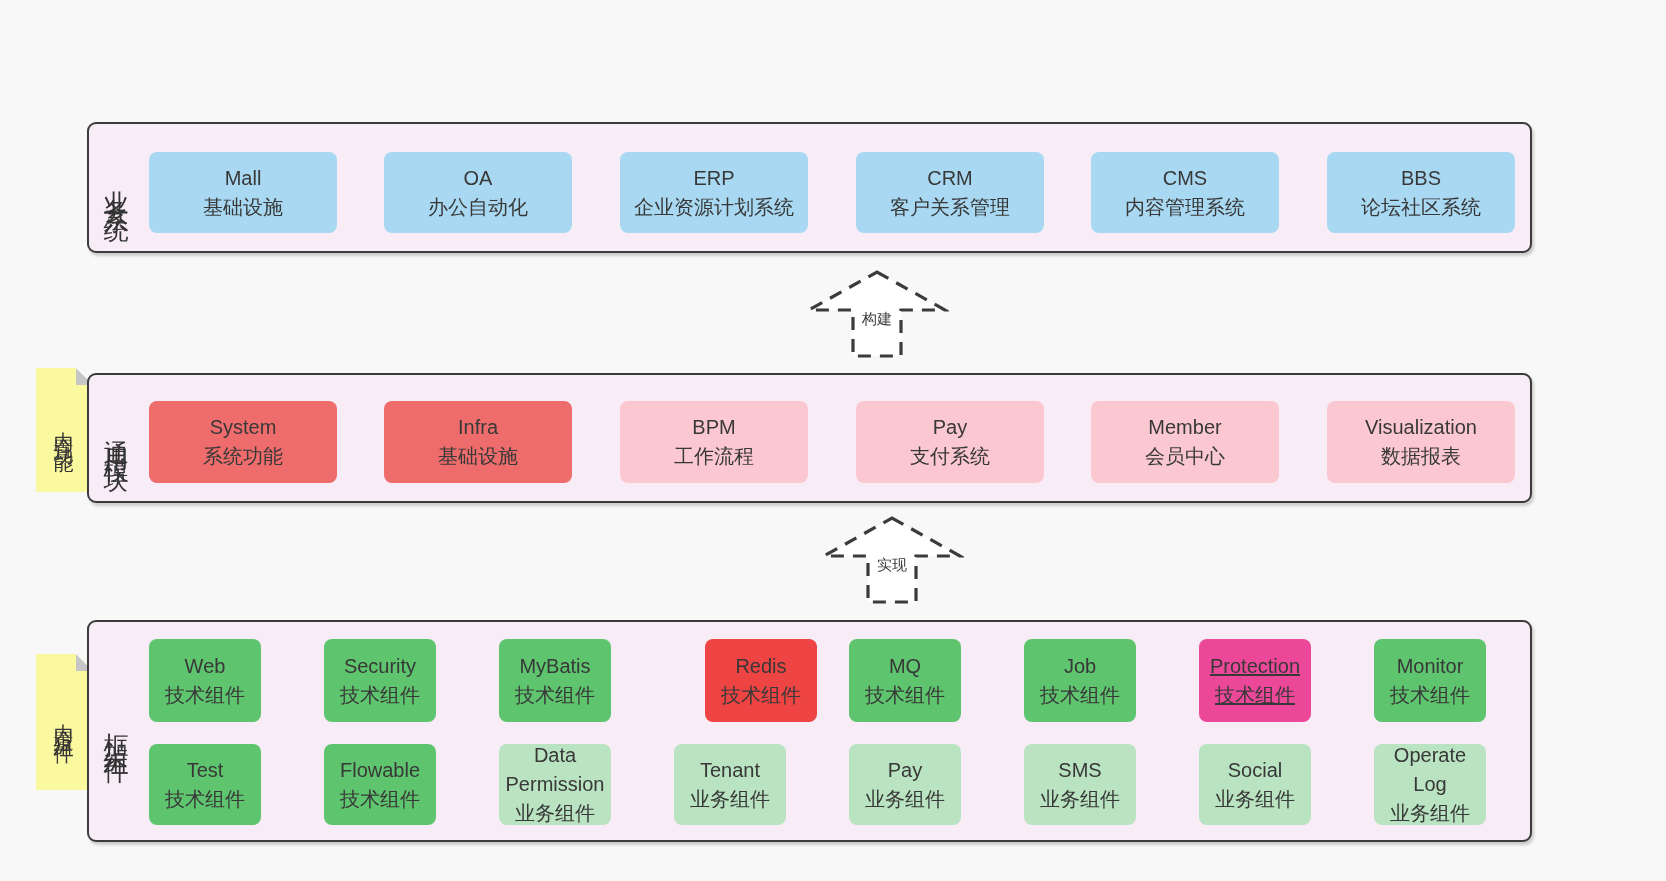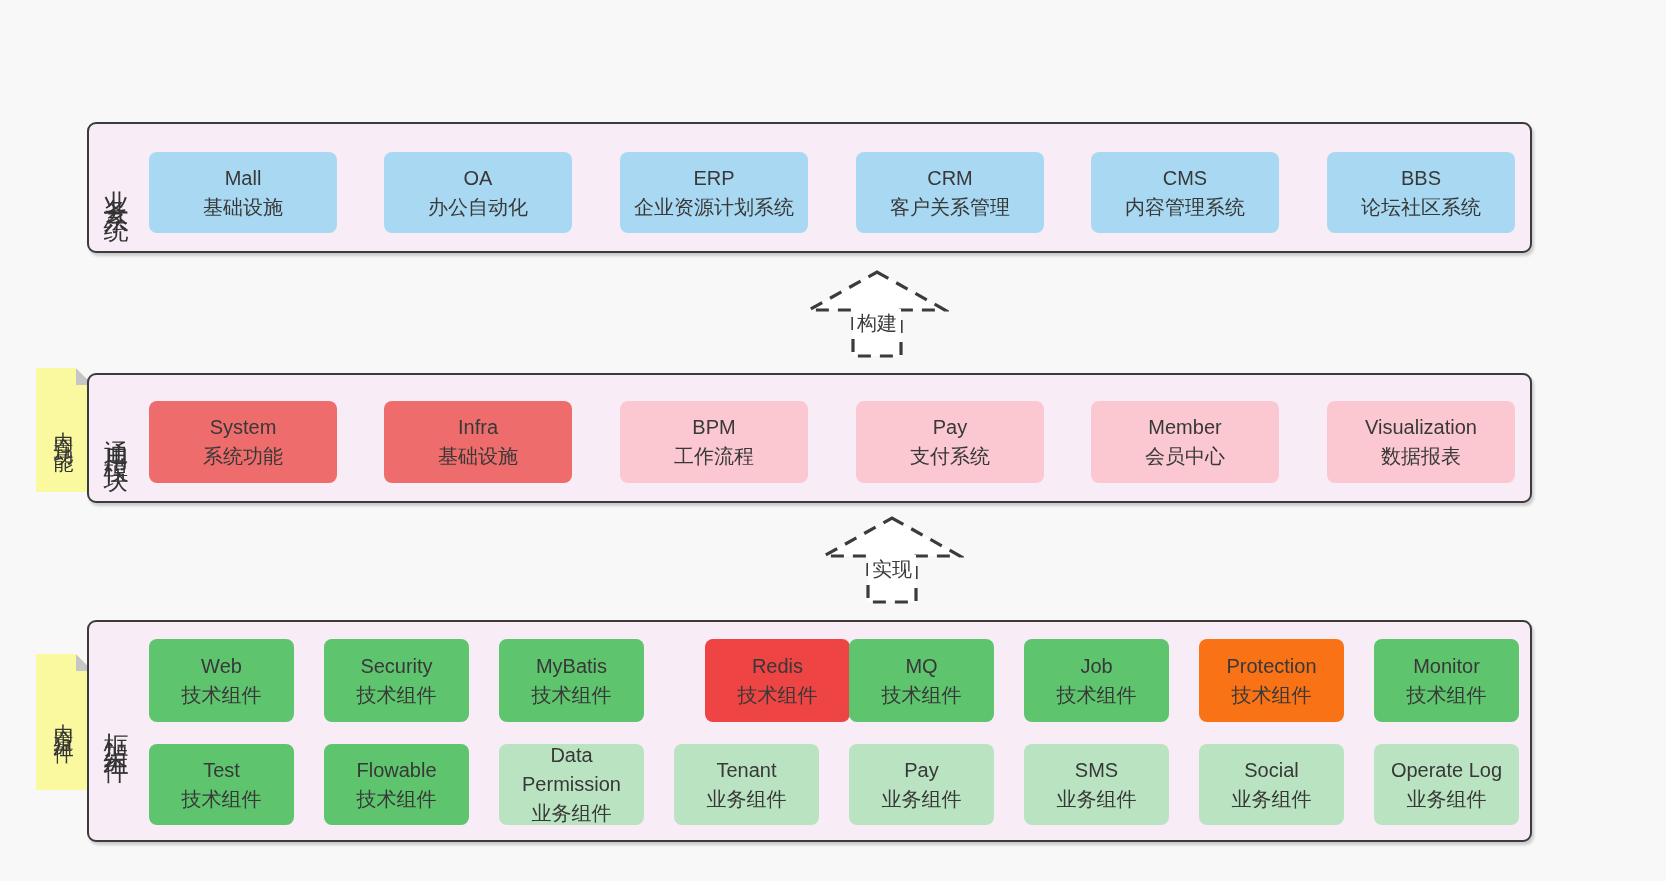"构建" .arrow-label { font-size: 20px -> 15px }
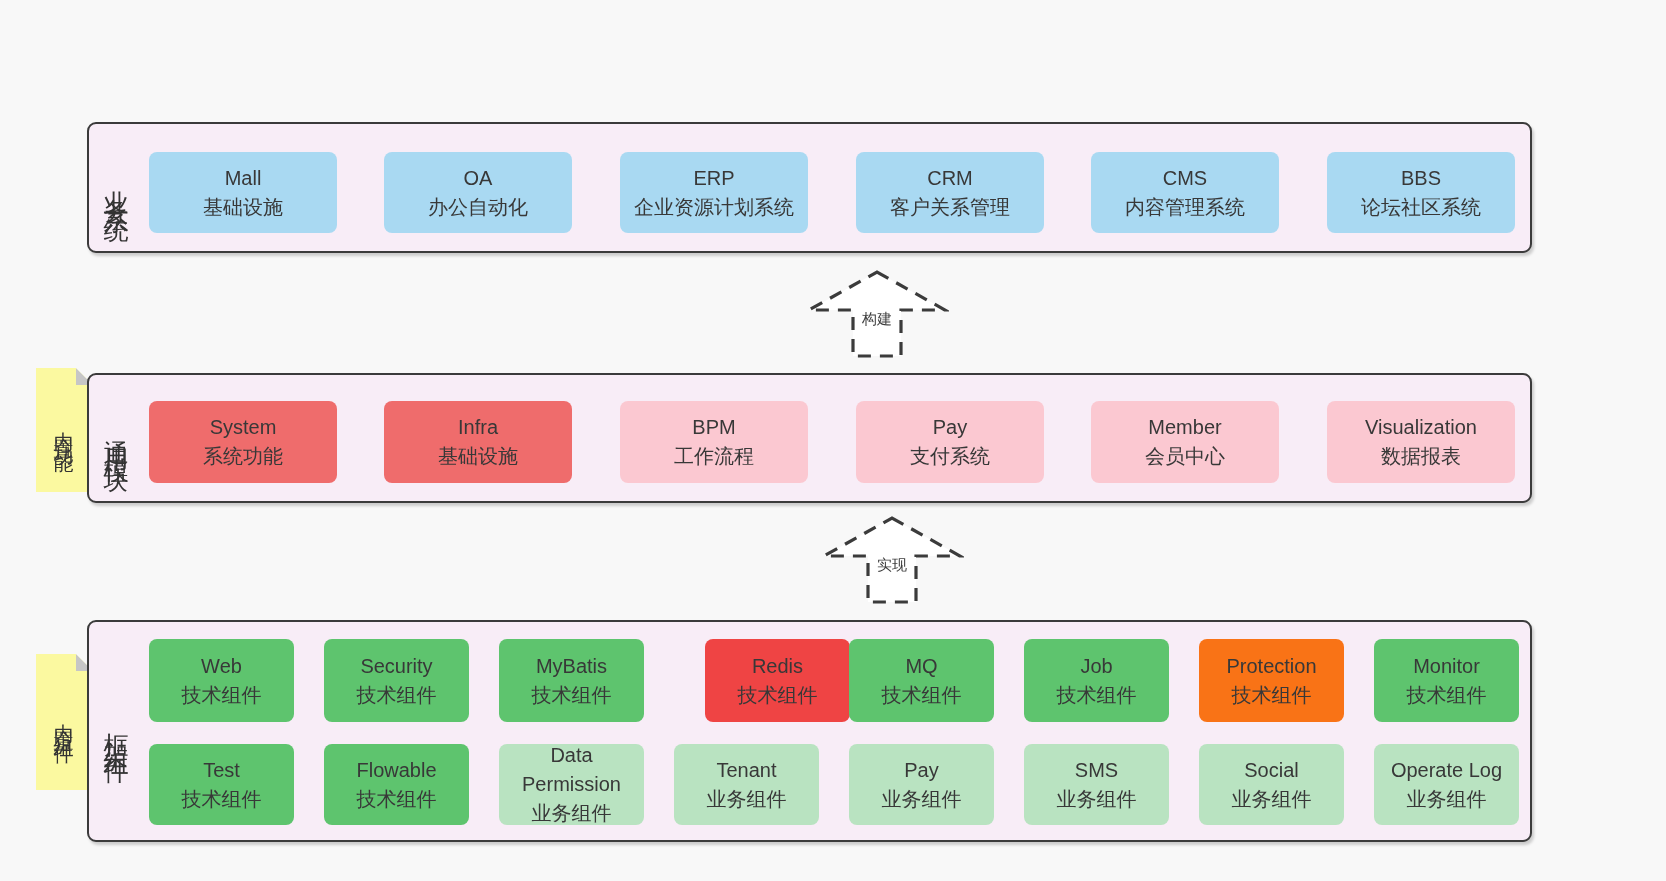"Web" .w8 { width: 145px -> 112px }
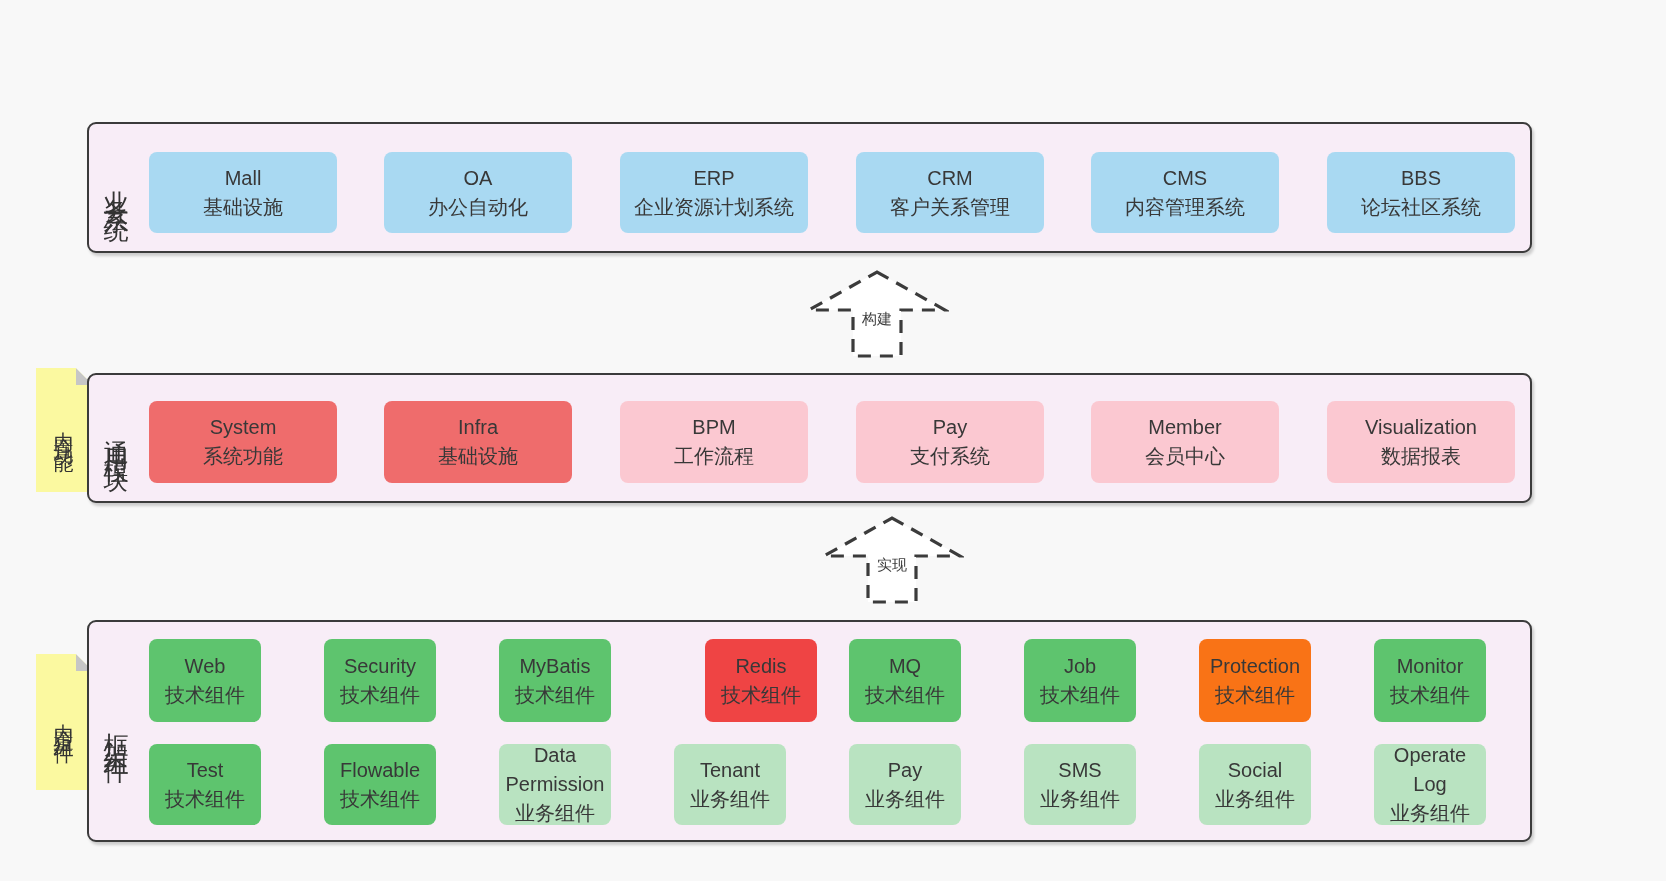"Protection" div.node { background: #f97316 -> #ec4899; text-decoration: none -> underline }
